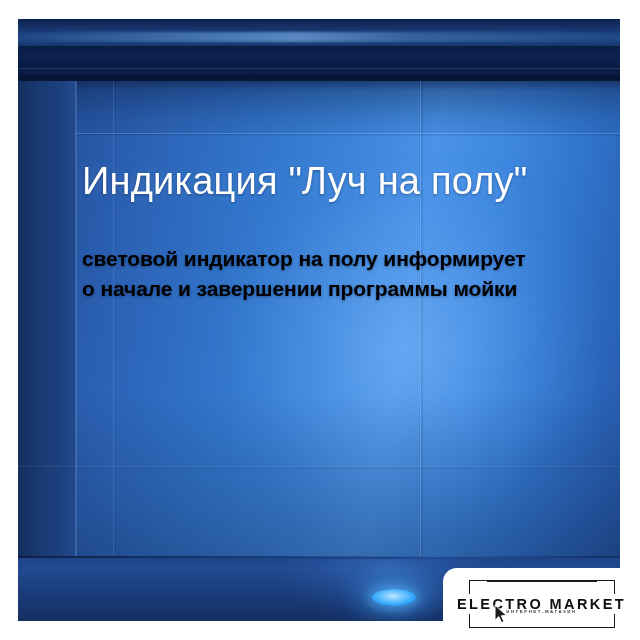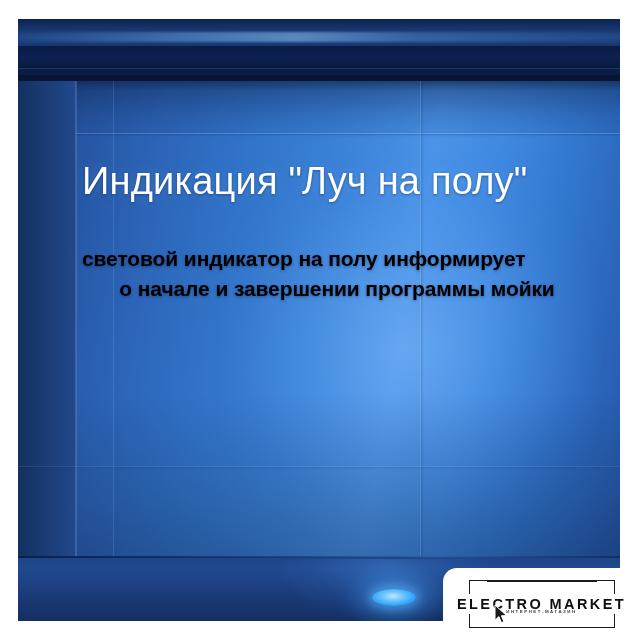"о начале и завершении программы" .subline .l2 { text-align: center -> none }
